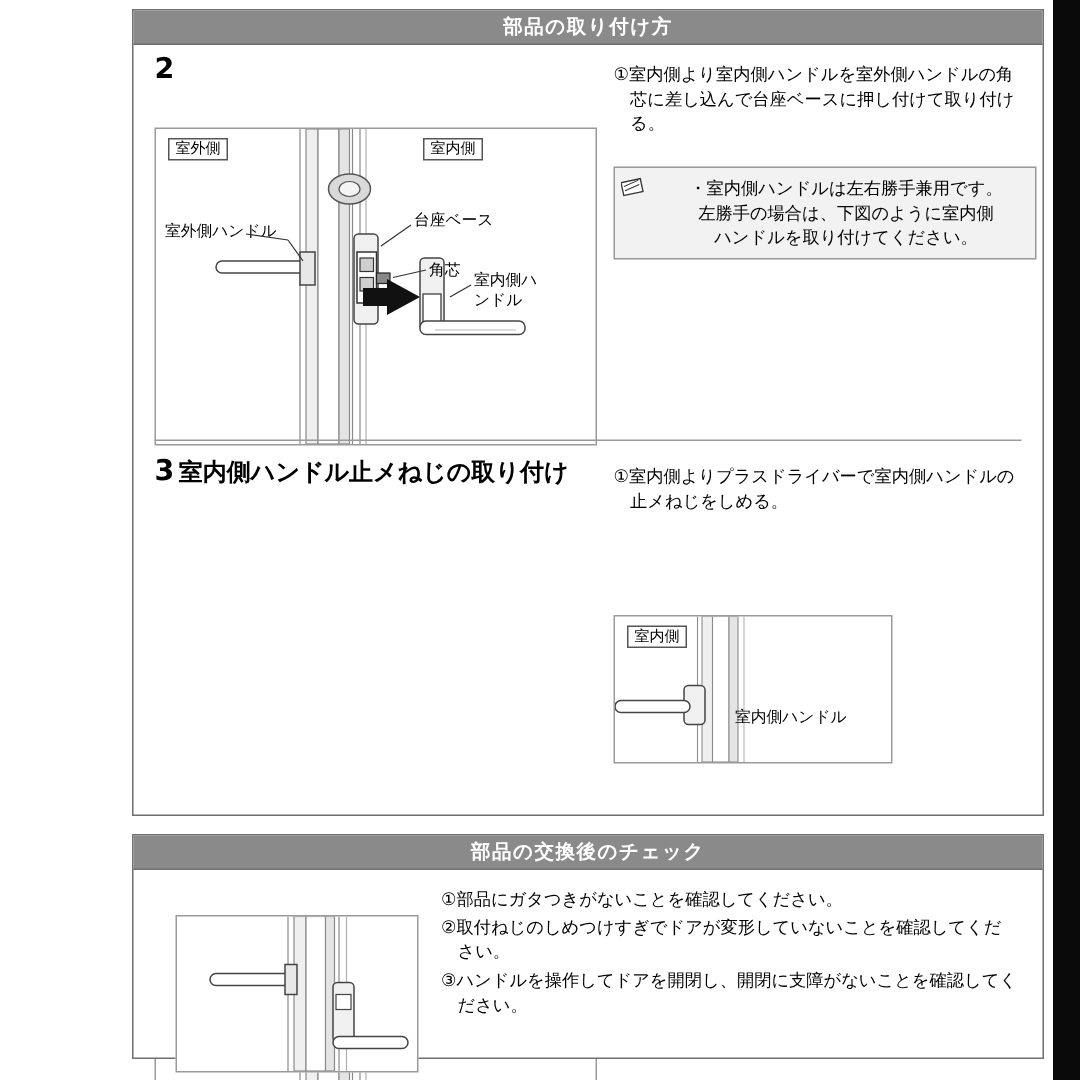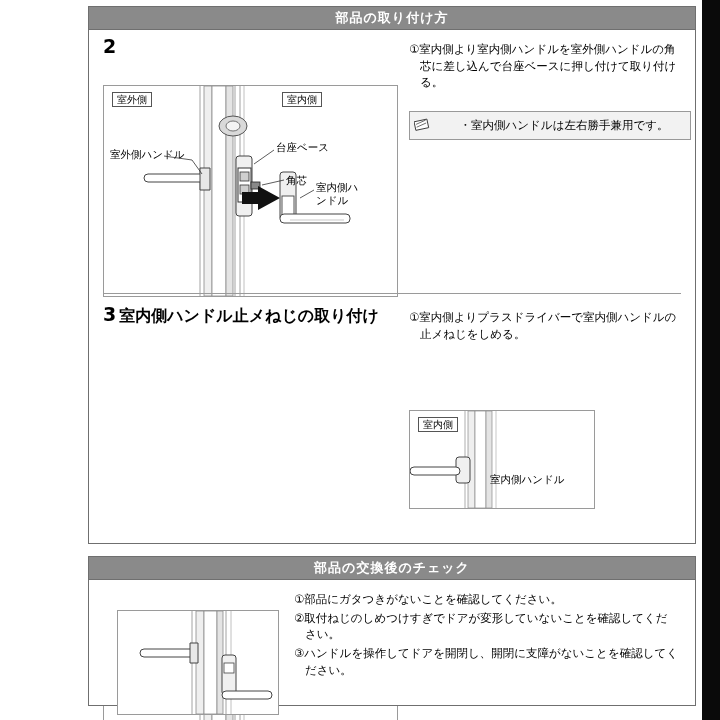"左勝手の場合は、下図のように室内側" div { html: none -> <div>左勝手の場合は、下図のように室内側</div> }
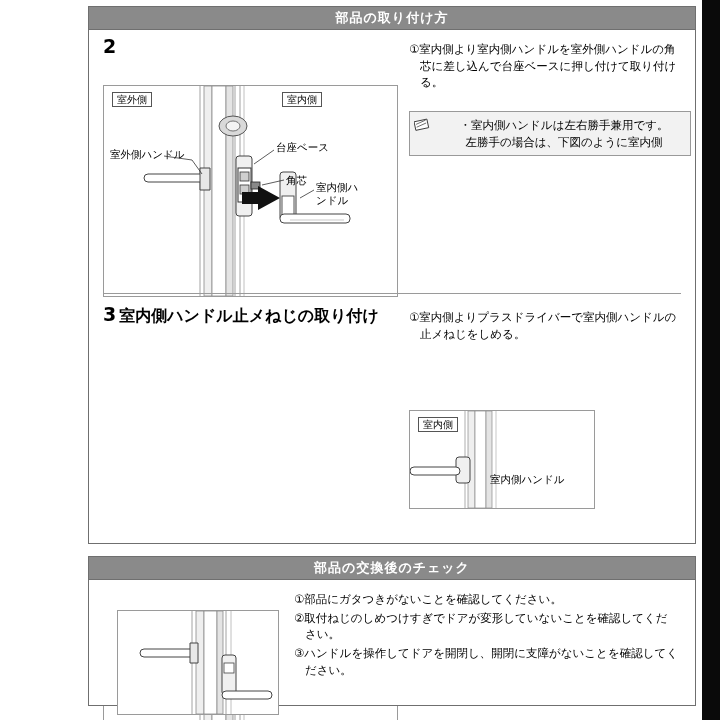"ハンドルを取り付けてください。" div { html: none -> <div>ハンドルを取り付けてください。</div> }
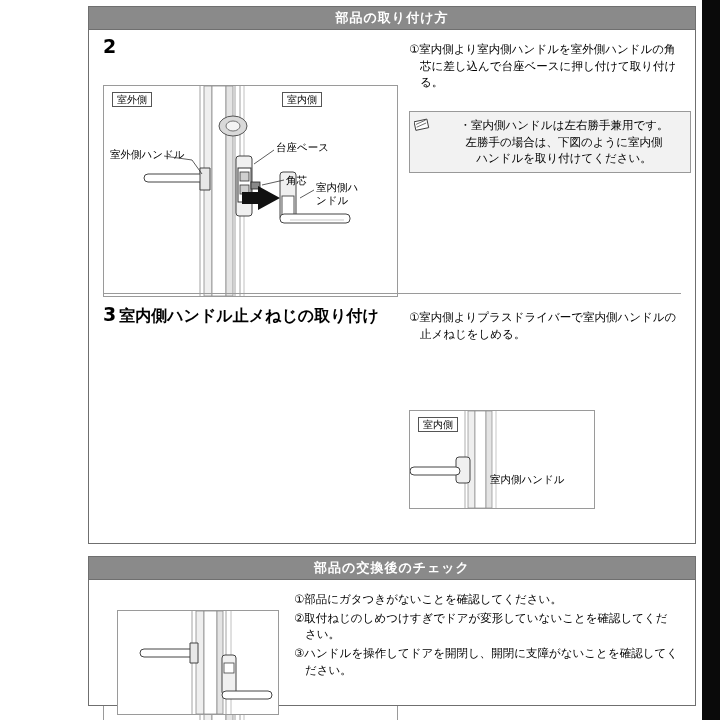"室内側ハンドル" div.lbl { font-family: none -> Liberation Mono, monospace }
